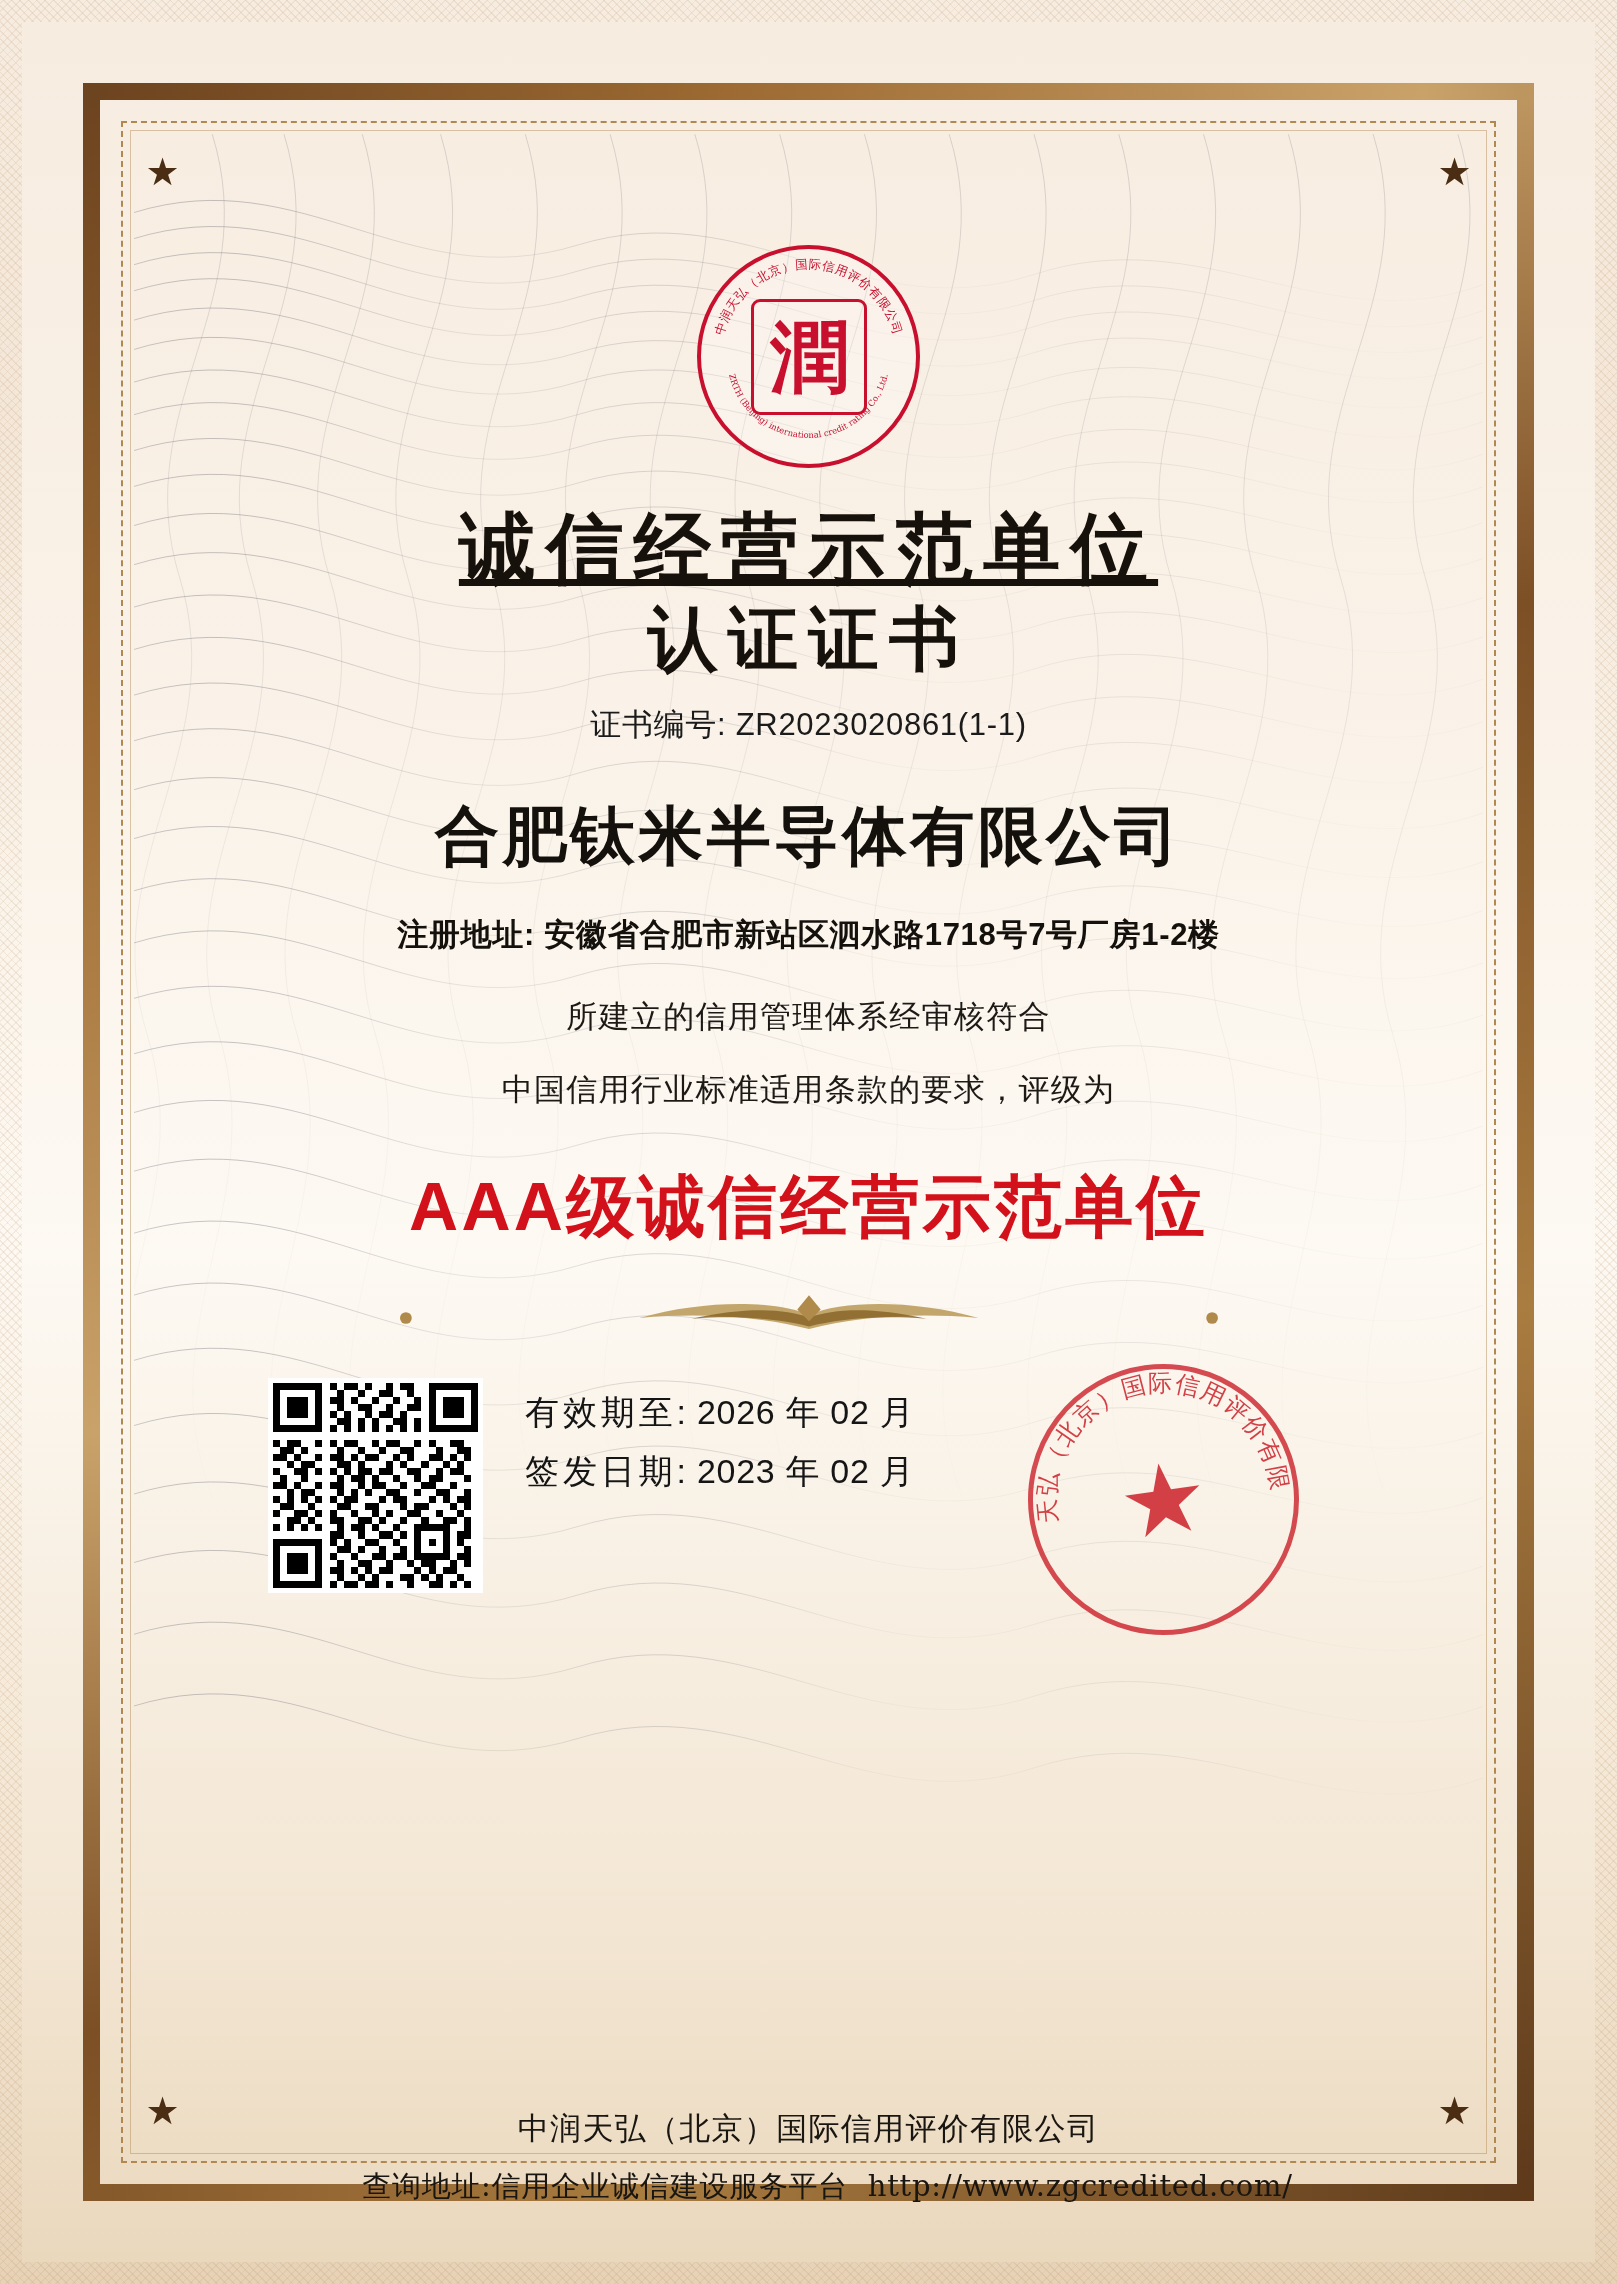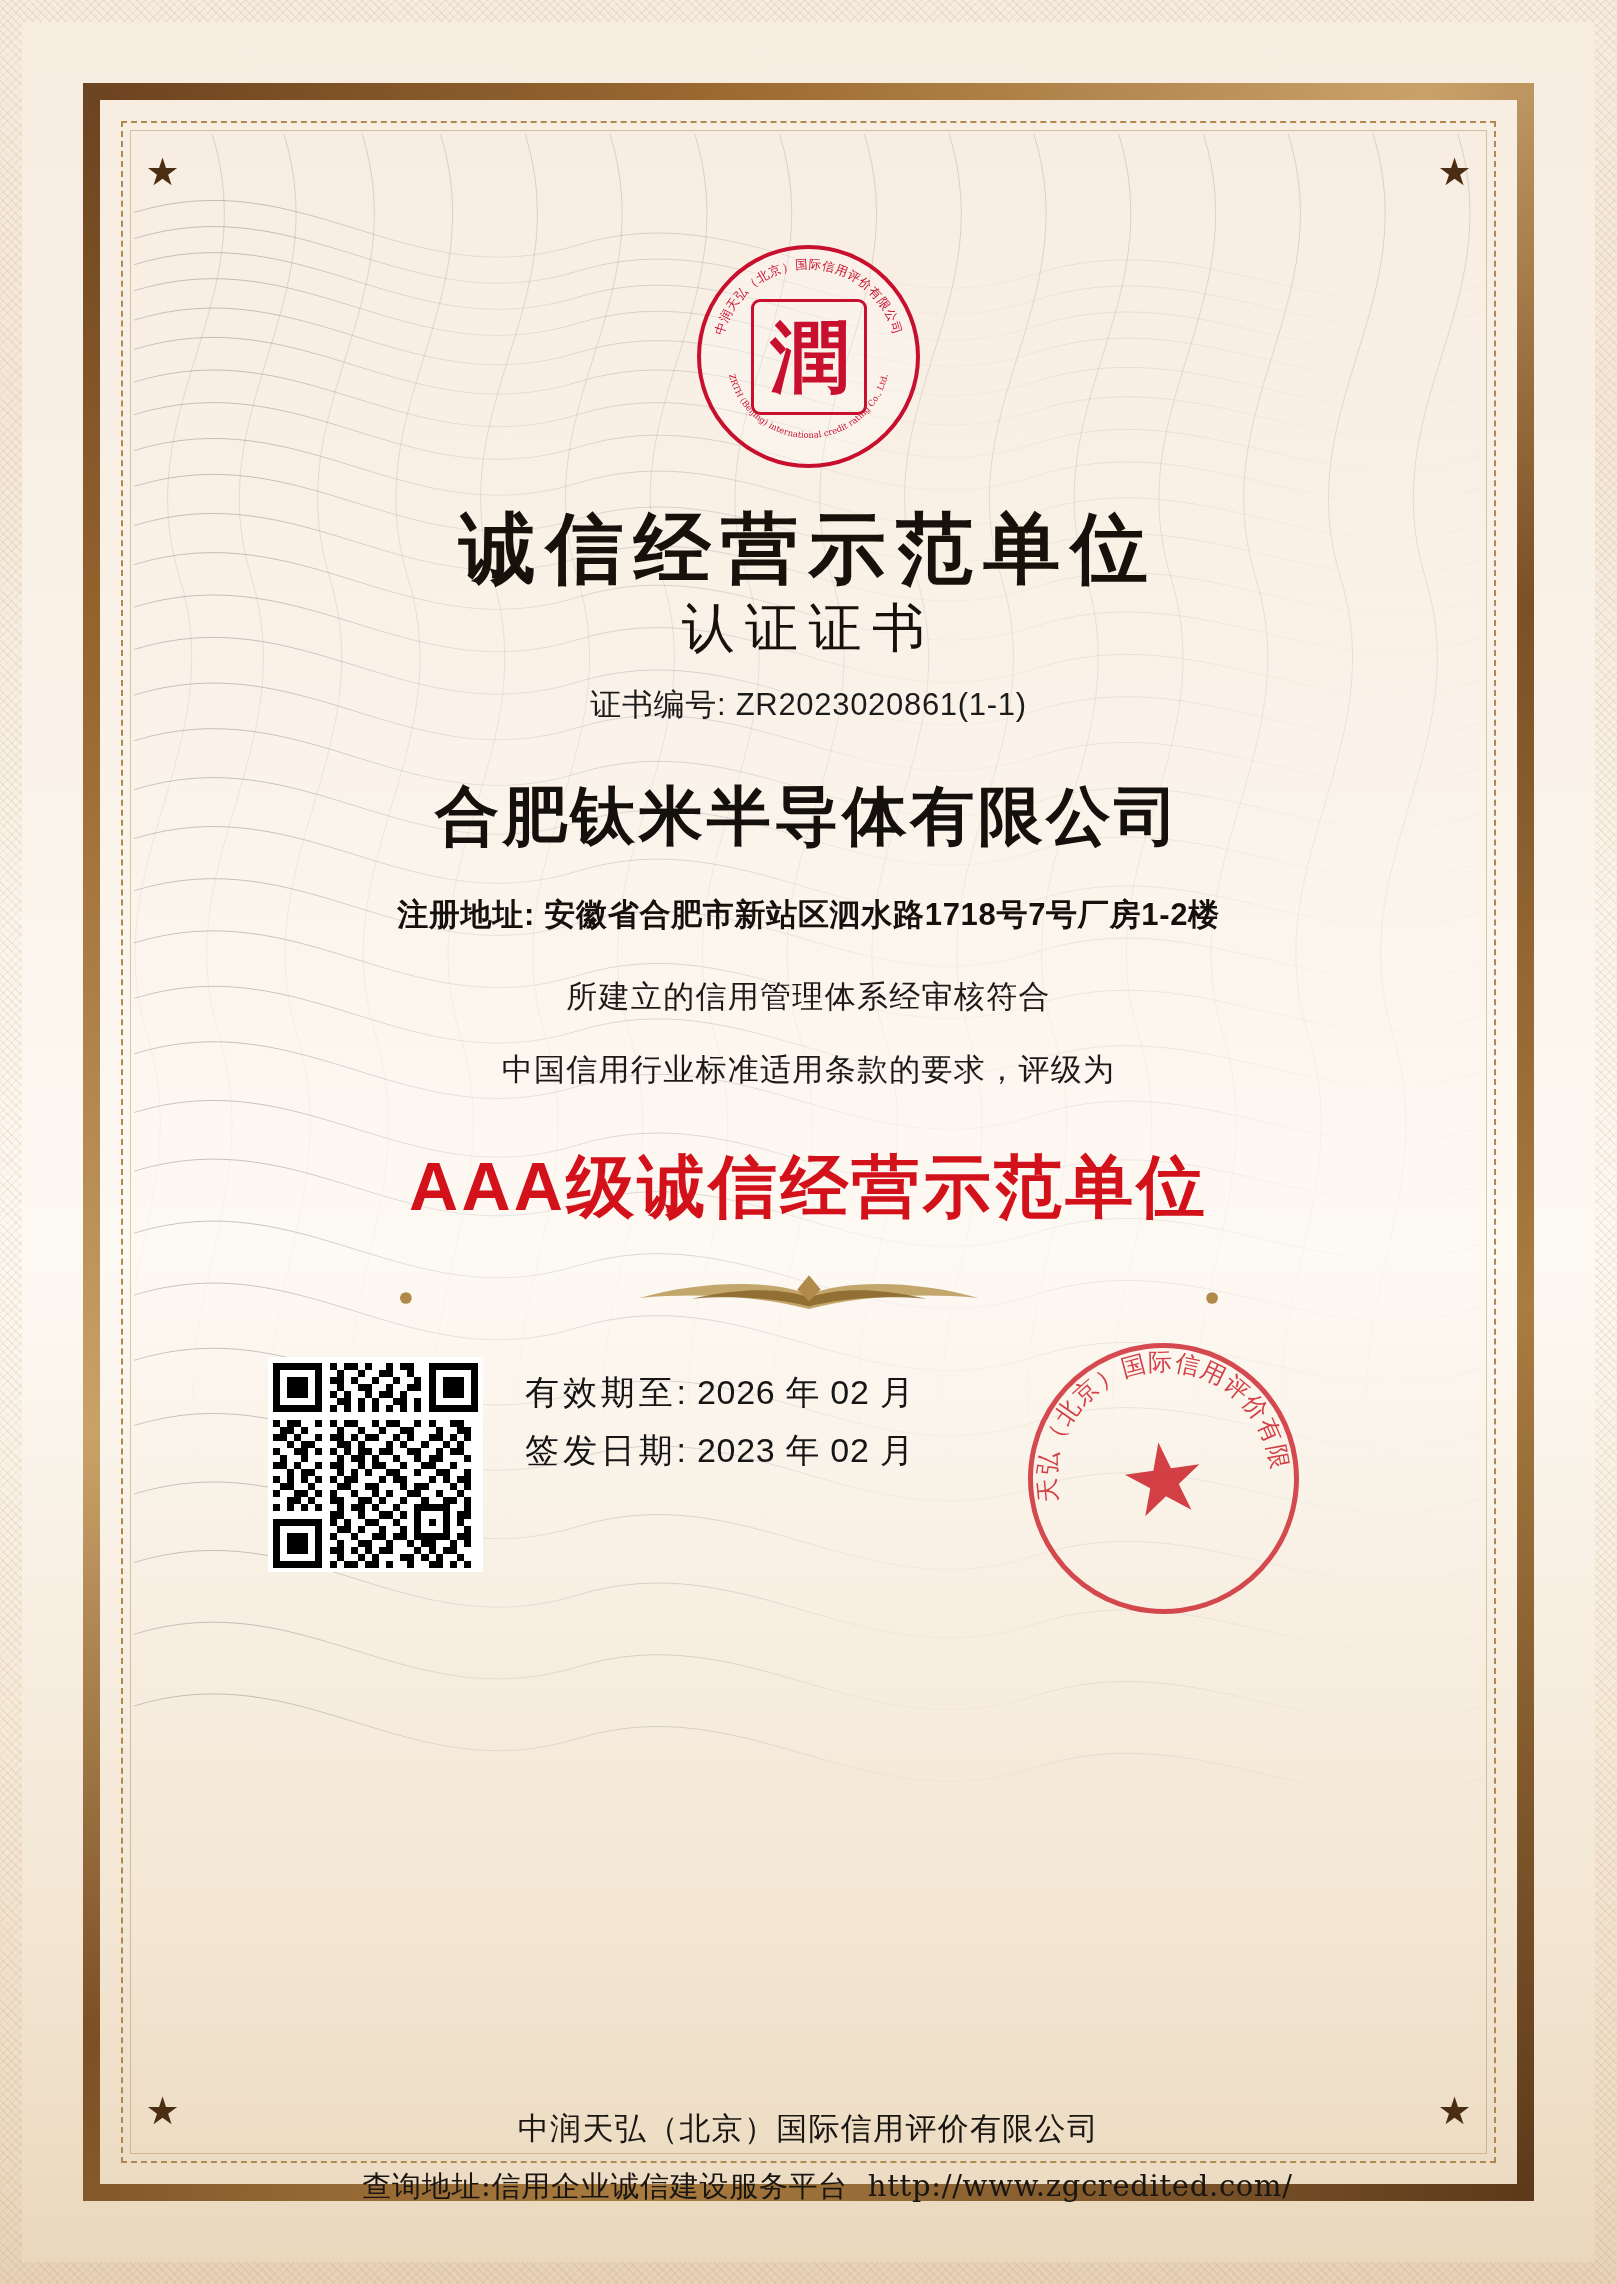"诚信经营示范单位" .title-main { text-decoration: none -> underline }
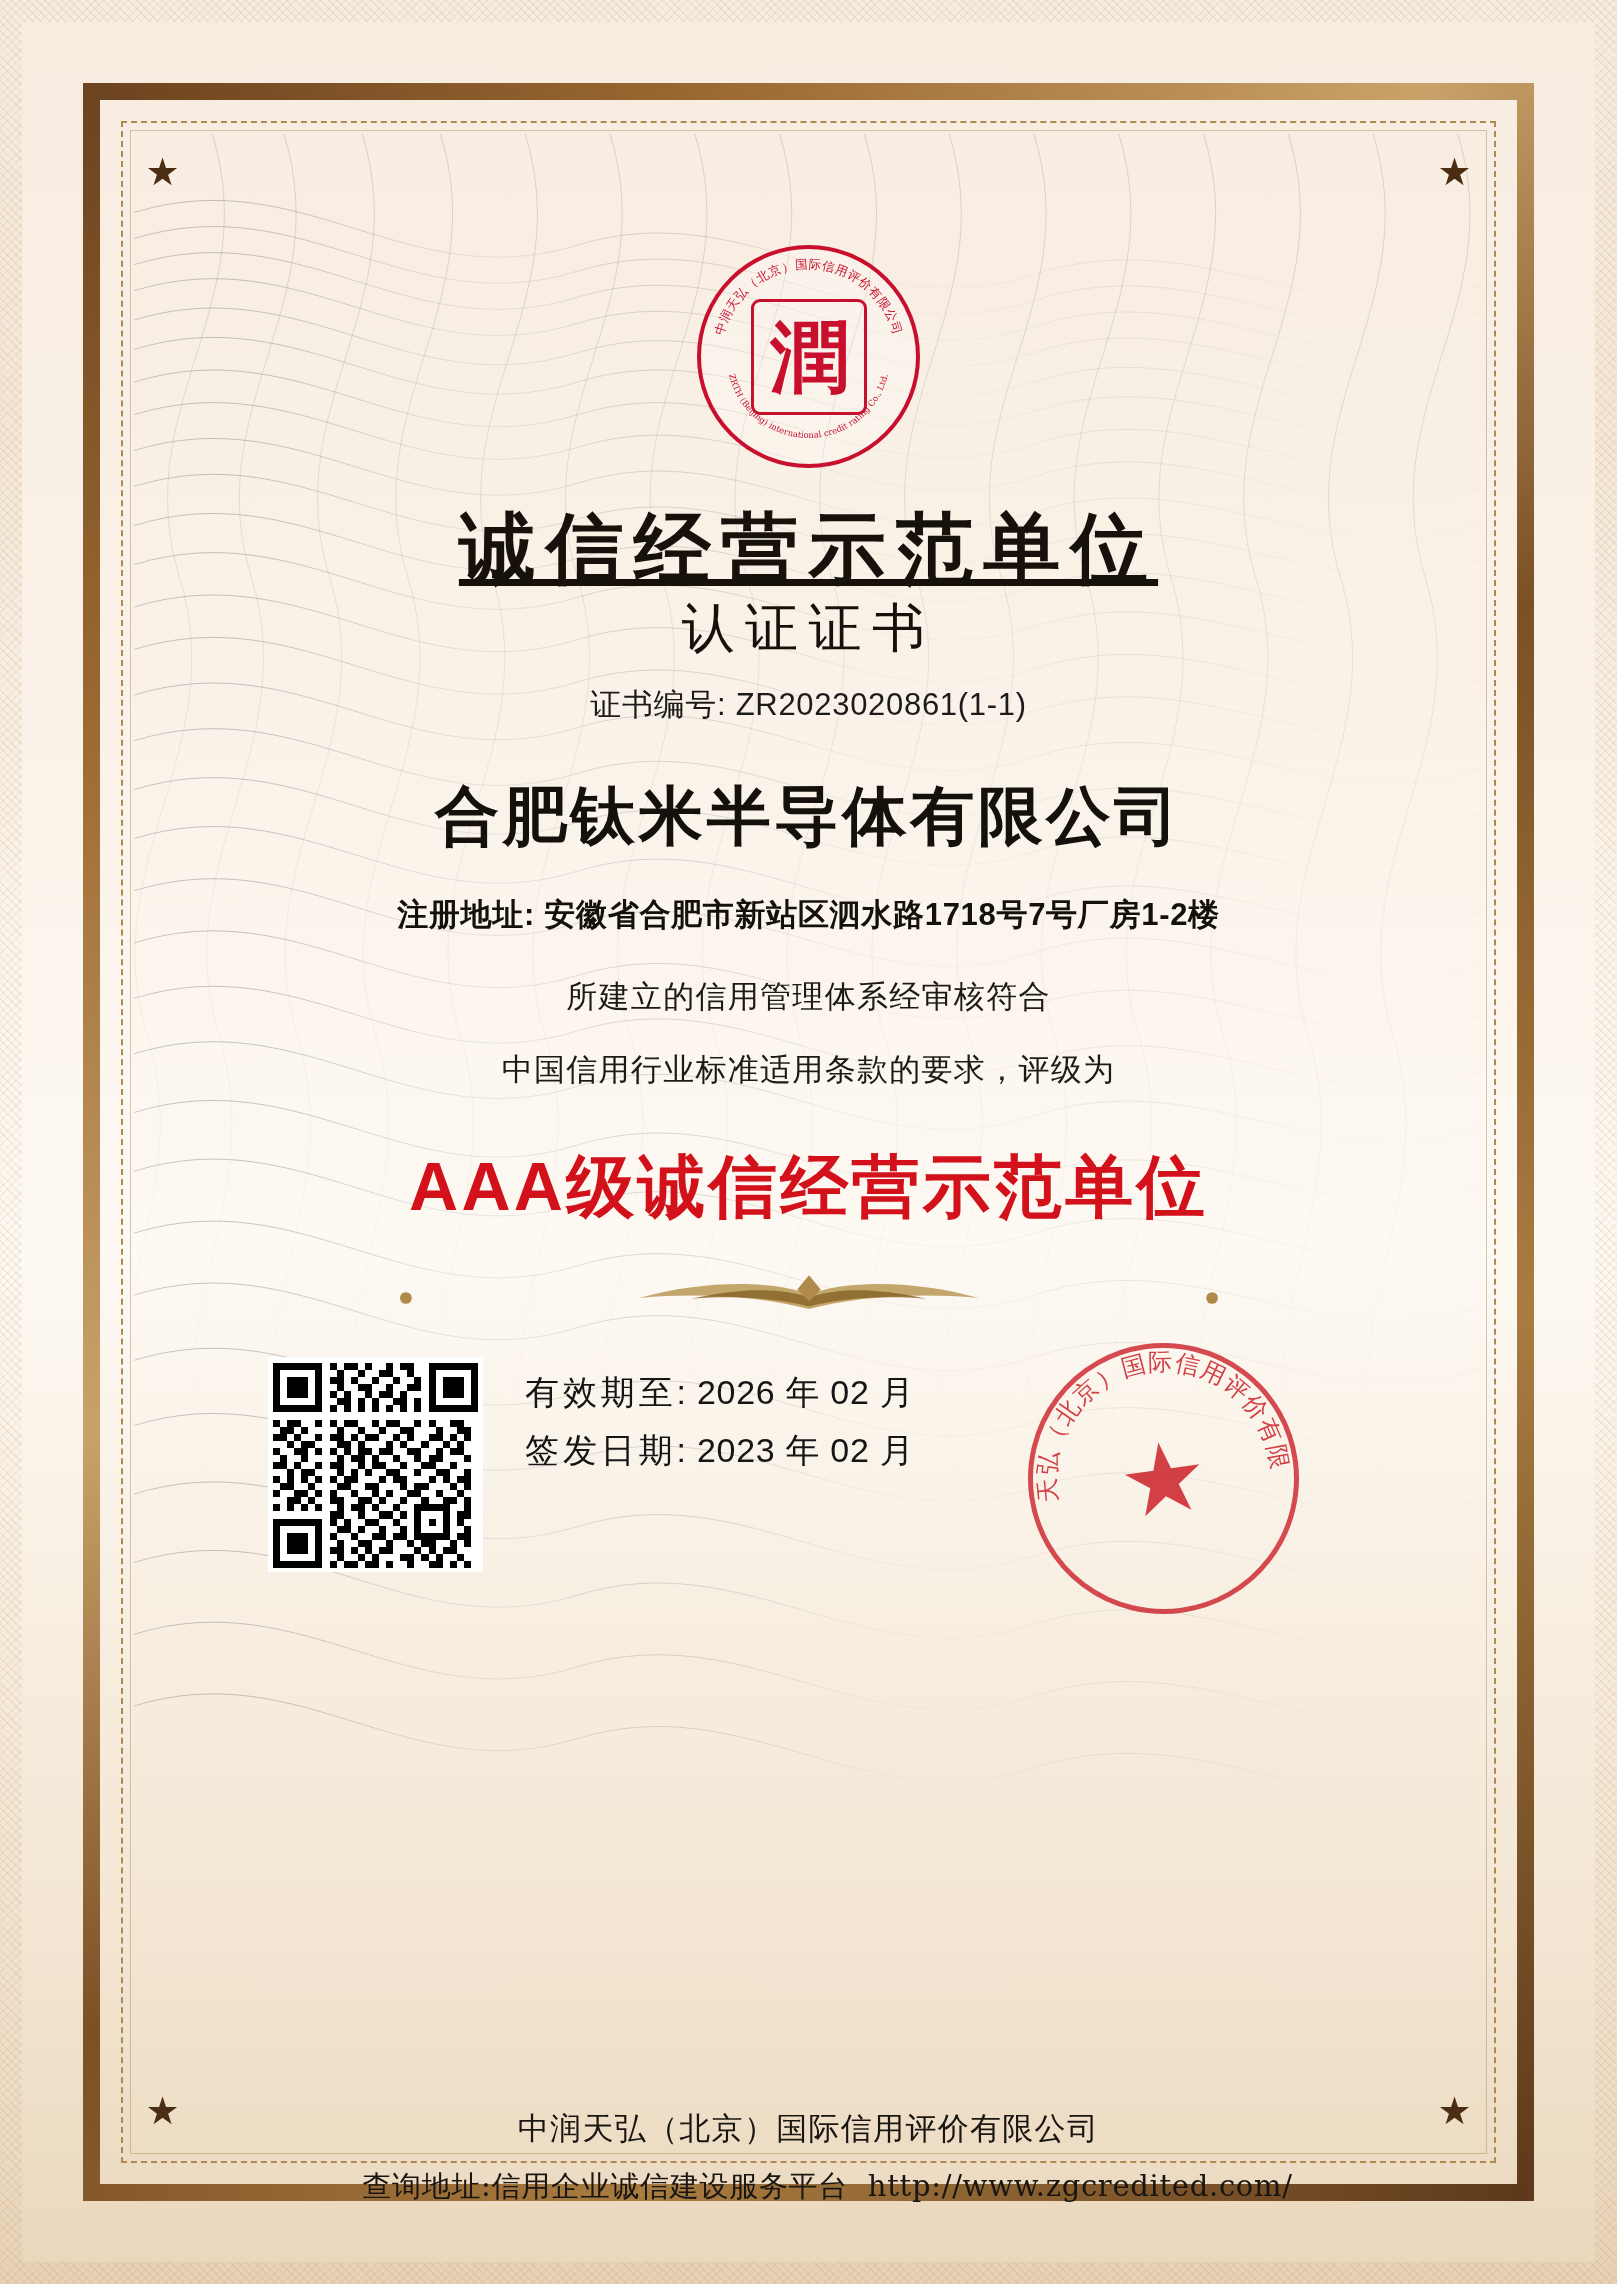"认证证书" .title-sub { font-size: 53px -> 70px; font-weight: normal -> bold }
